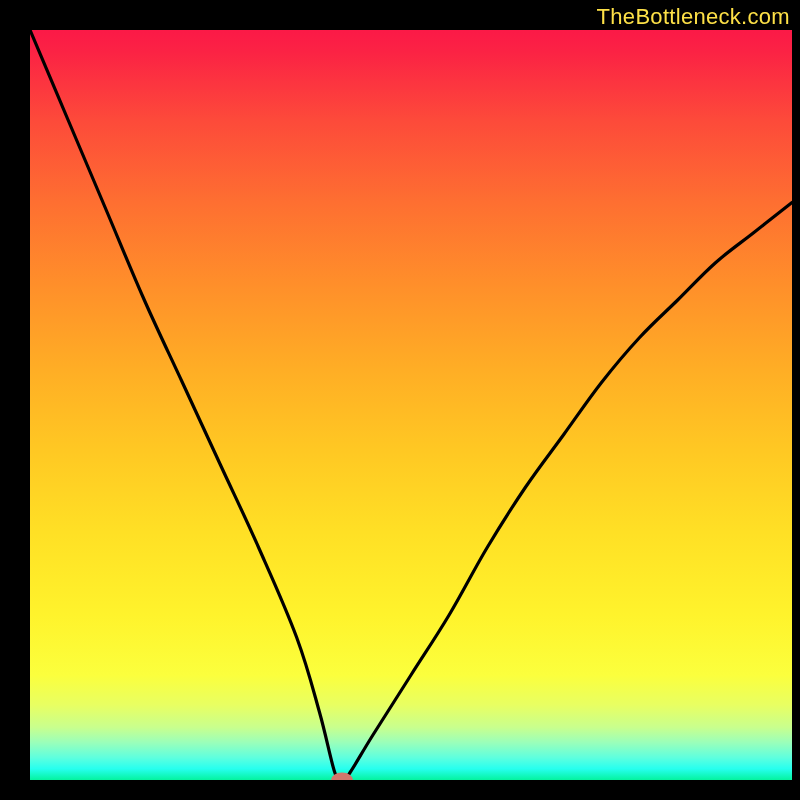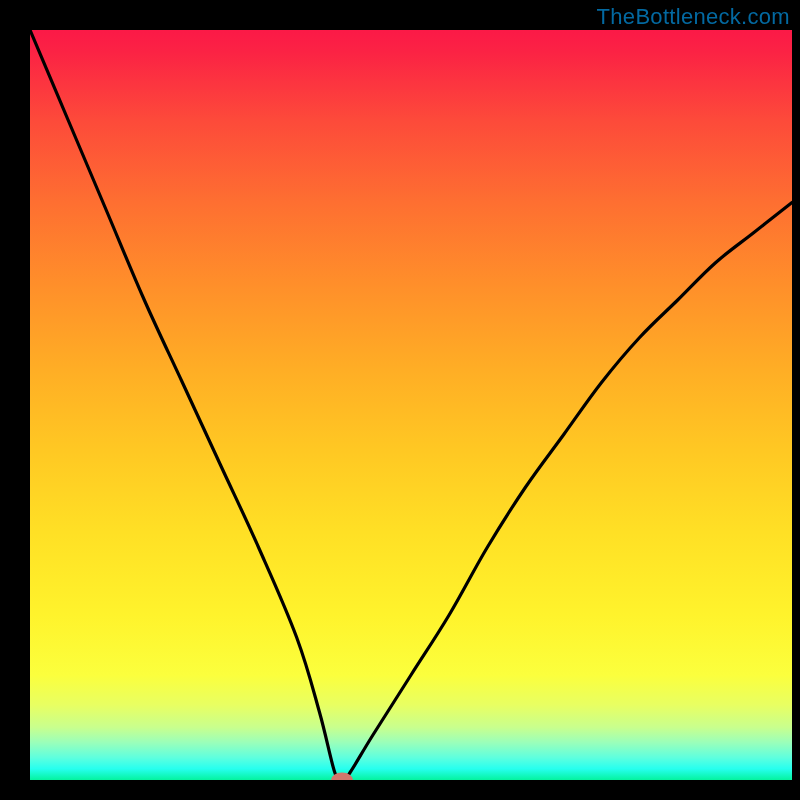"TheBottleneck.com" .watermark { color: #0369a1 -> #fde047 }
